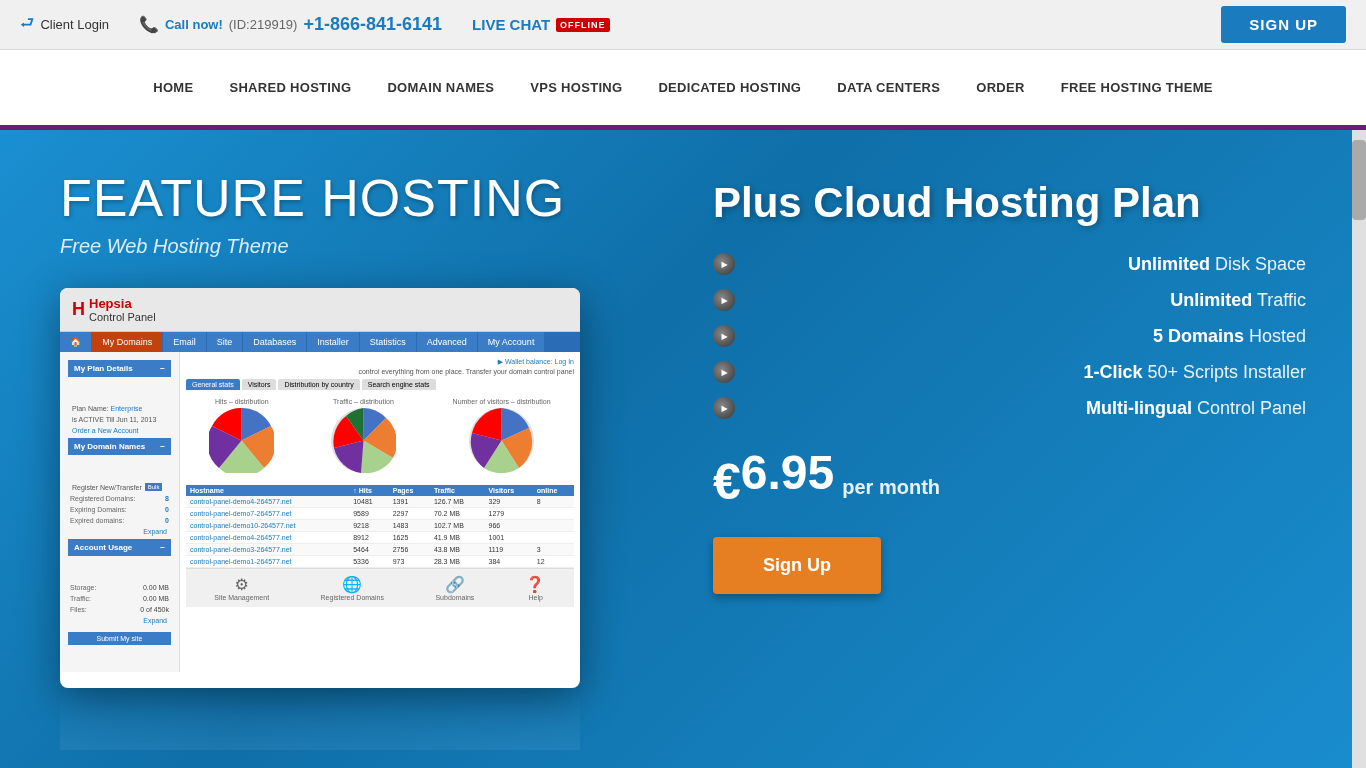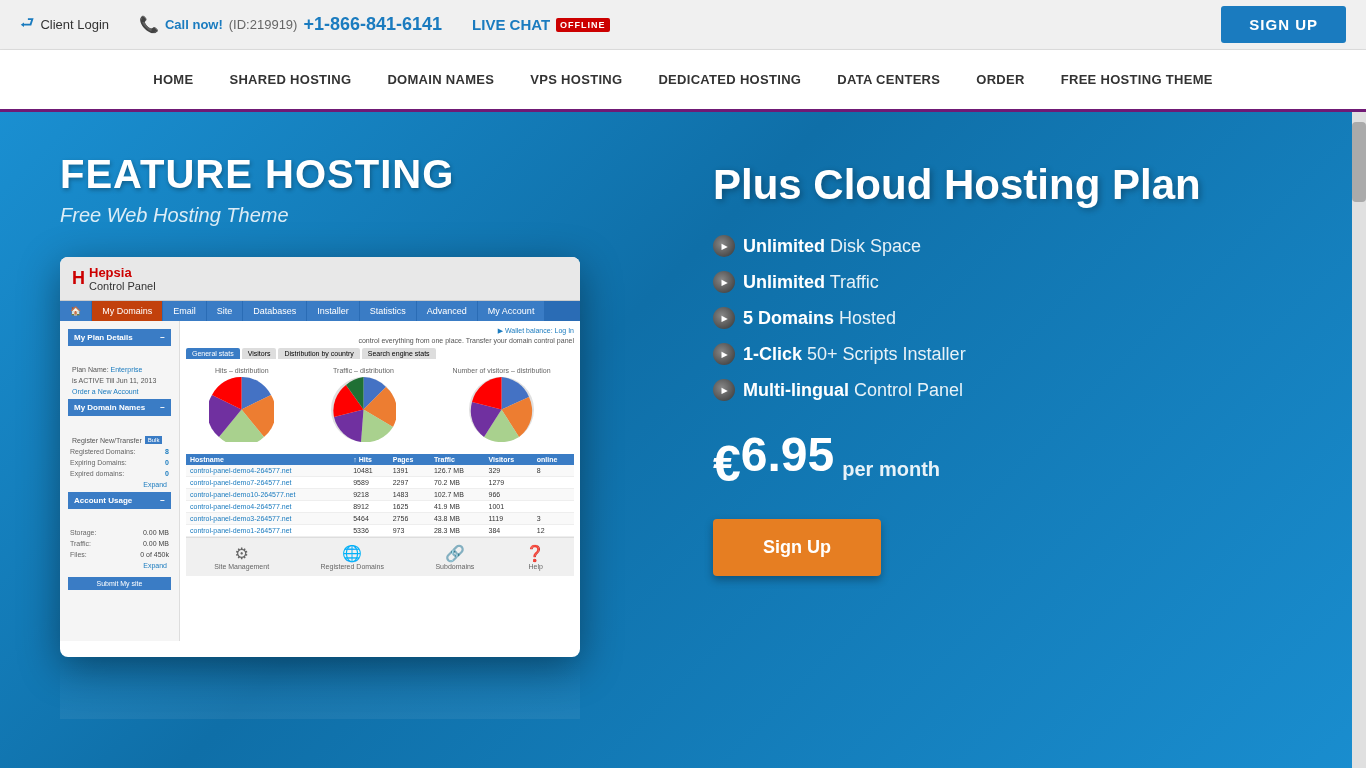"HOME" .nav-bar { border-bottom: 3px solid #701a75 -> 5px solid #701a75; padding: 0 -> 8px }
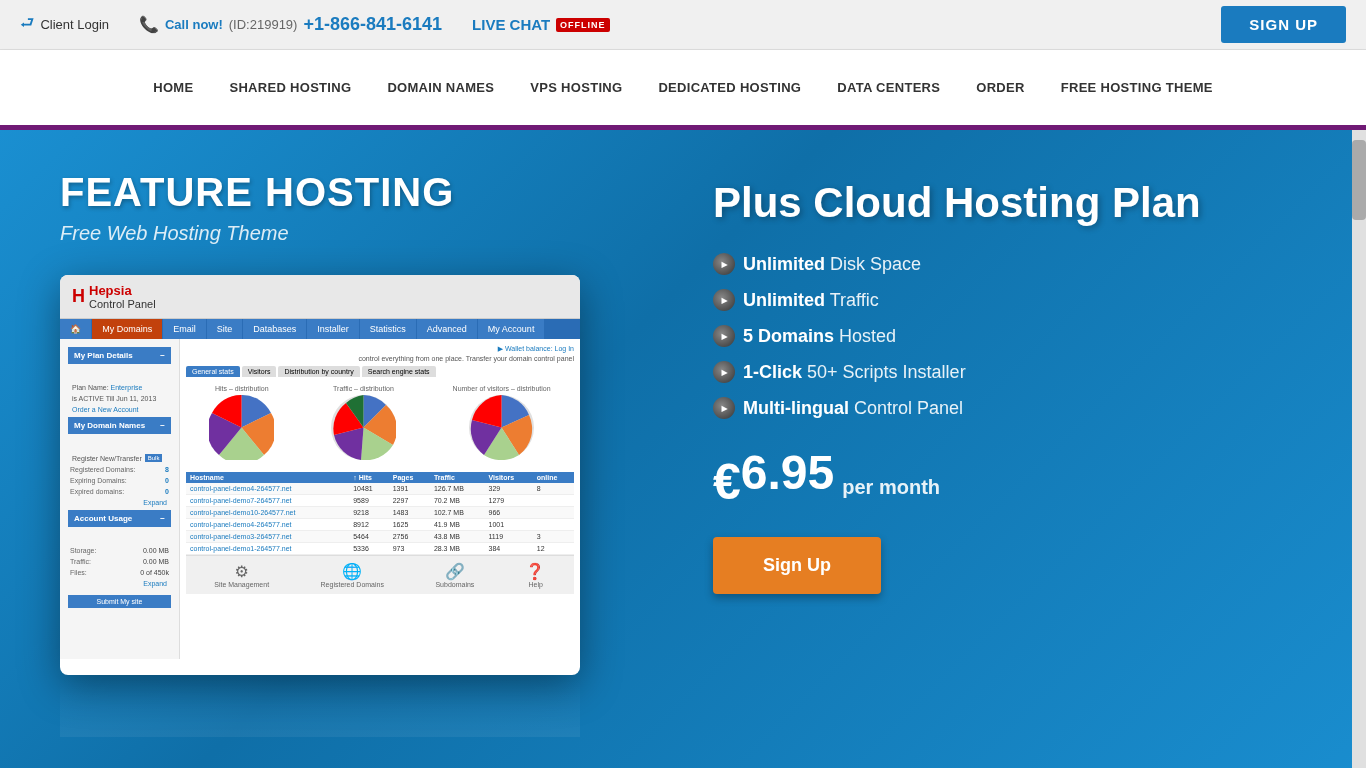"FEATURE HOSTING" .hero-title { font-size: 40px -> 52px; font-weight: 700 -> 400 }
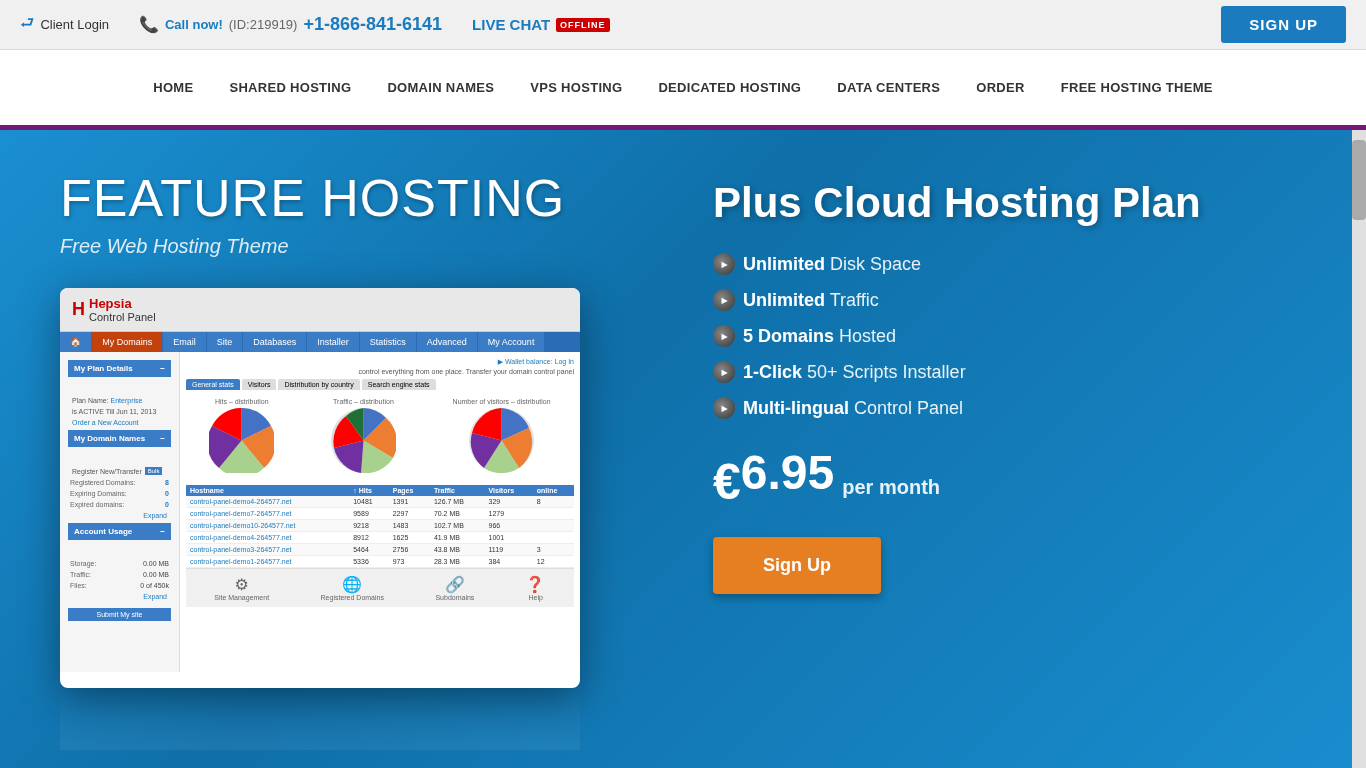"Unlimited Disk Space" .features-list li { justify-content: none -> space-between }
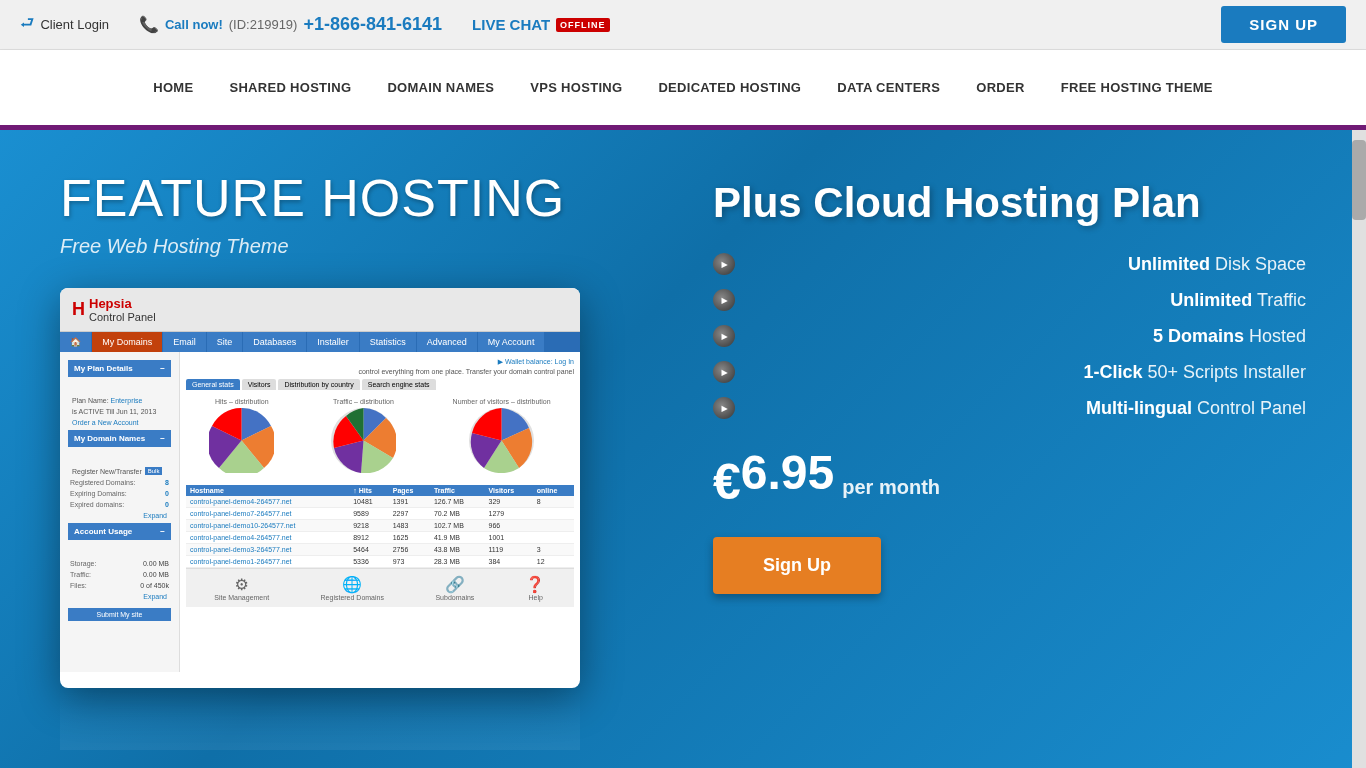"My Plan Details" .panel-sidebar-section { margin-bottom: 16px -> 24px }
